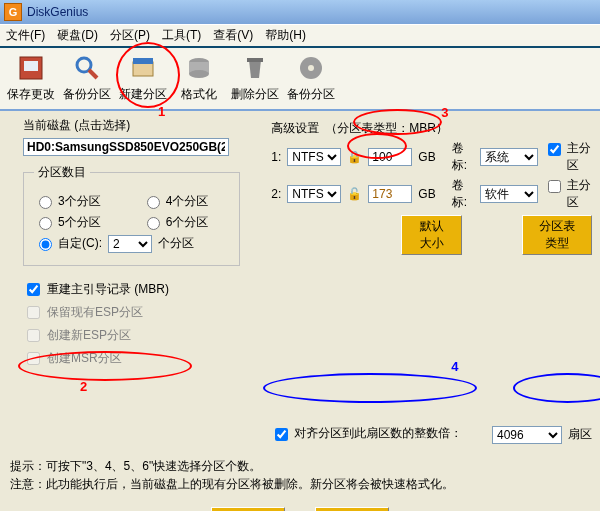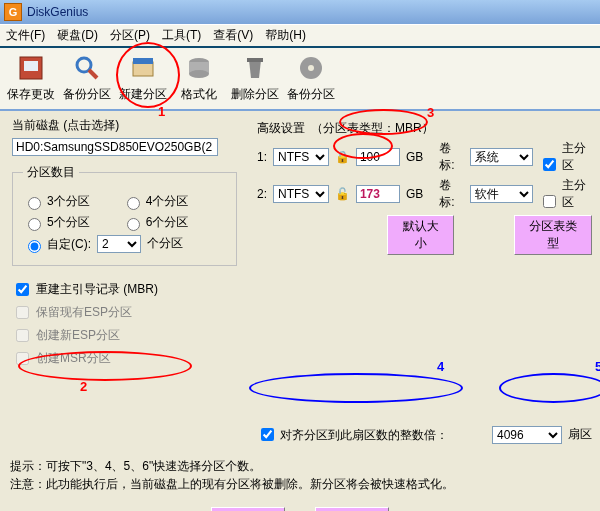"当前磁盘 (点击选择)" .left { padding: 6px 12px -> 6px 23px }
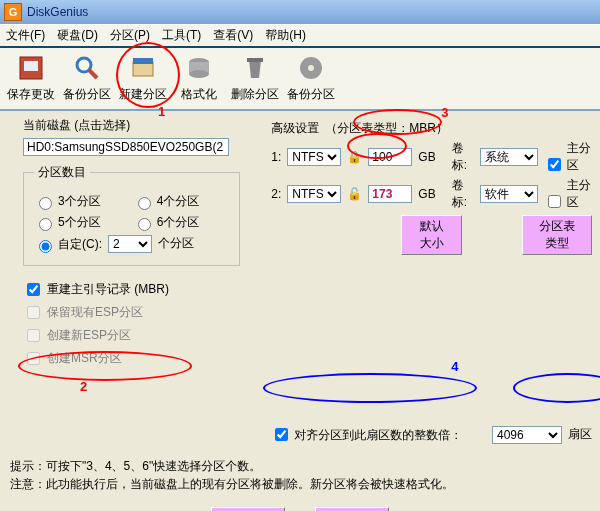"HD0:SamsungSSD850EVO250GB(2" input { font-weight: normal -> bold }
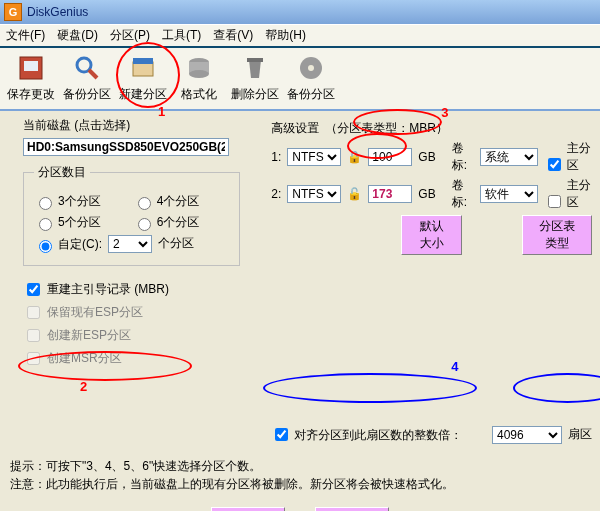"主分区" label { align-items: flex-end -> flex-start }
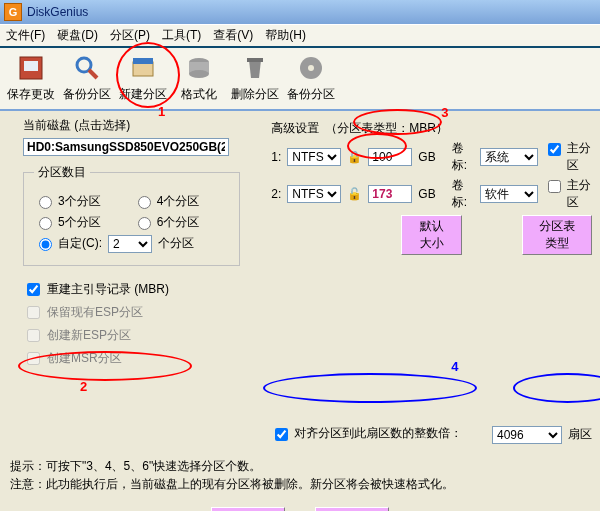"3个分区" .radio-row { gap: 32px -> 41px }
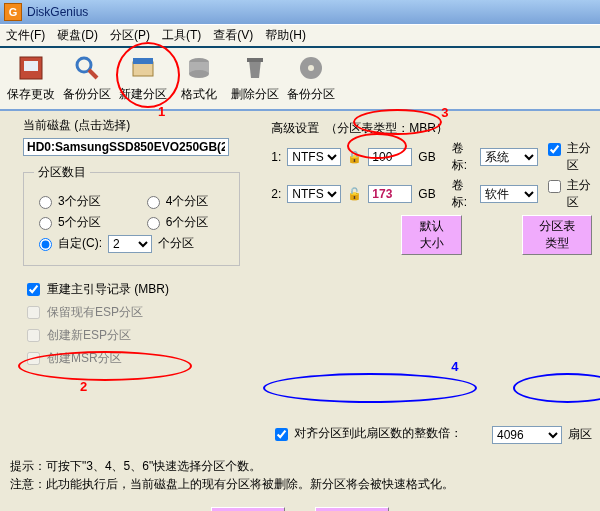"173" input.disabled { color: #be185d -> #a16207; font-weight: bold -> none }
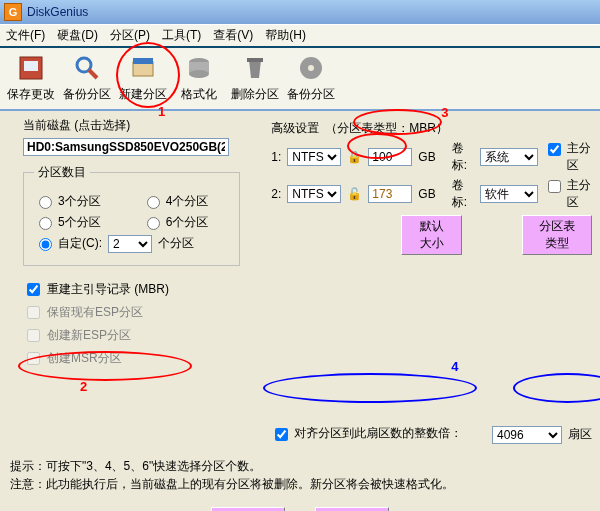"默认大小" button.btn { background: #f0abfc -> #eab308 }
